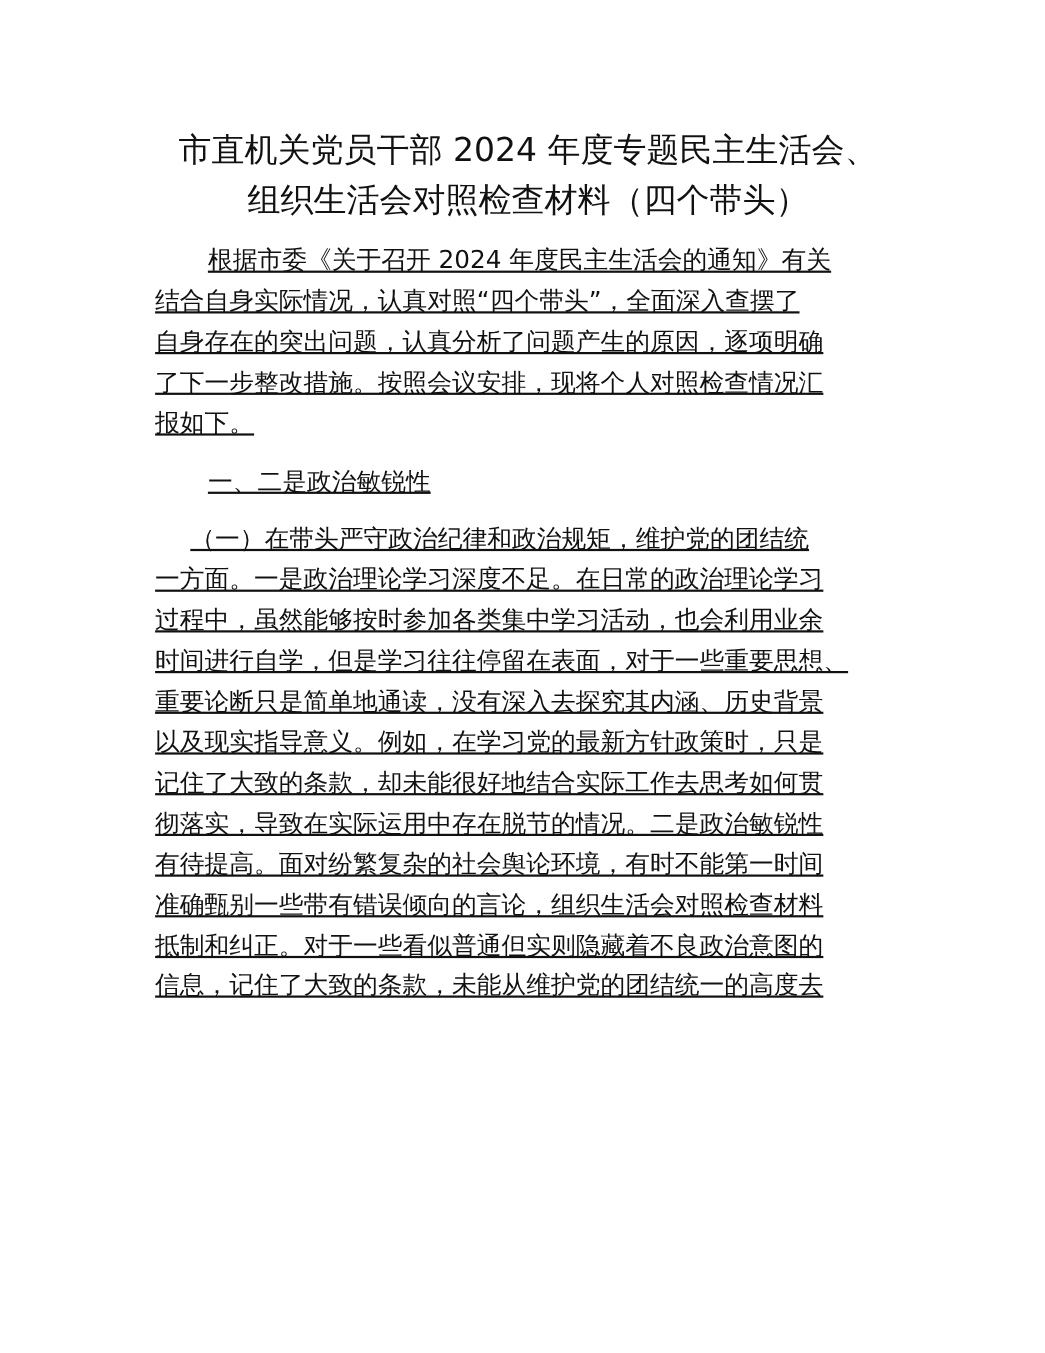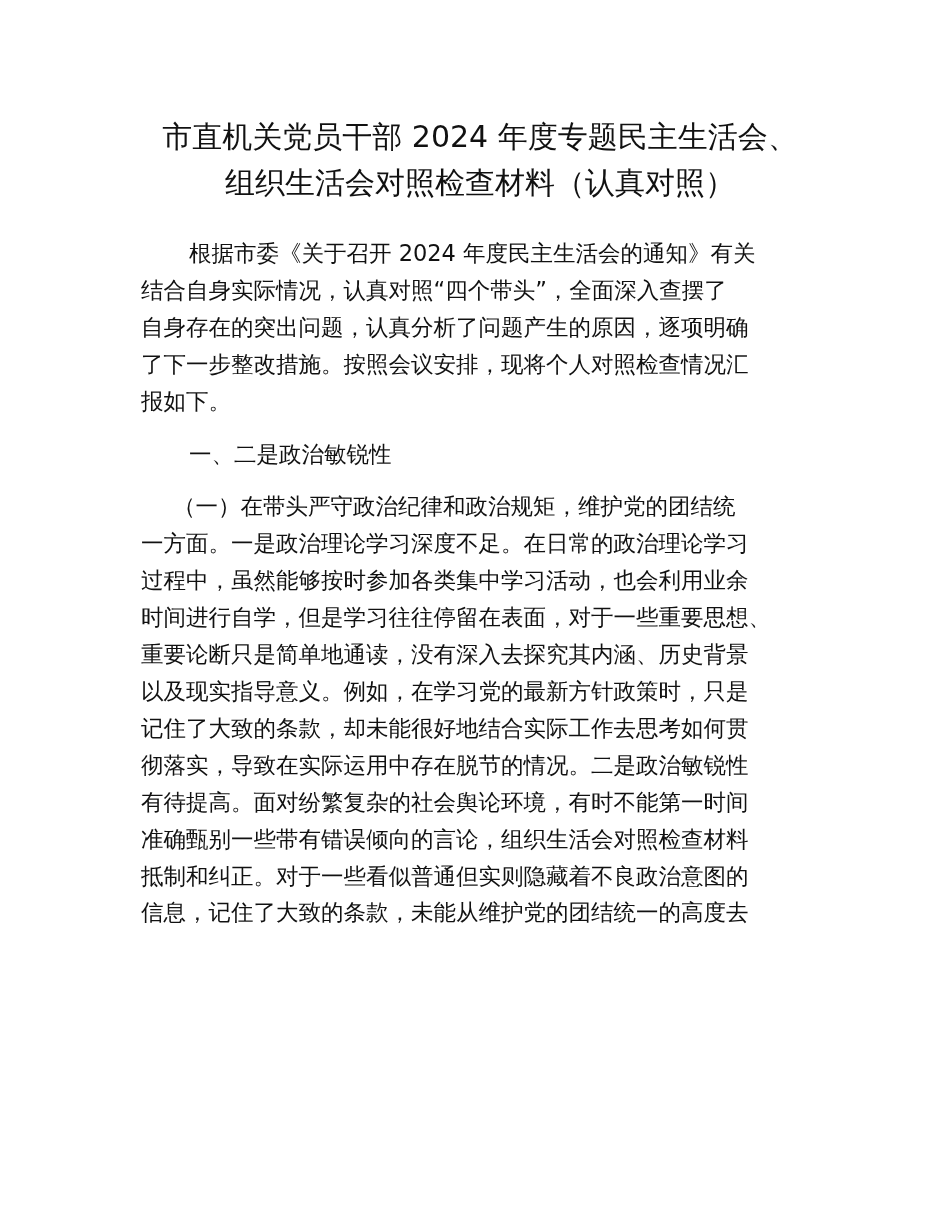"组织生活会对照检查材料（认真对照）" span.l2 { text: 认真对照 -> 四个带头 }
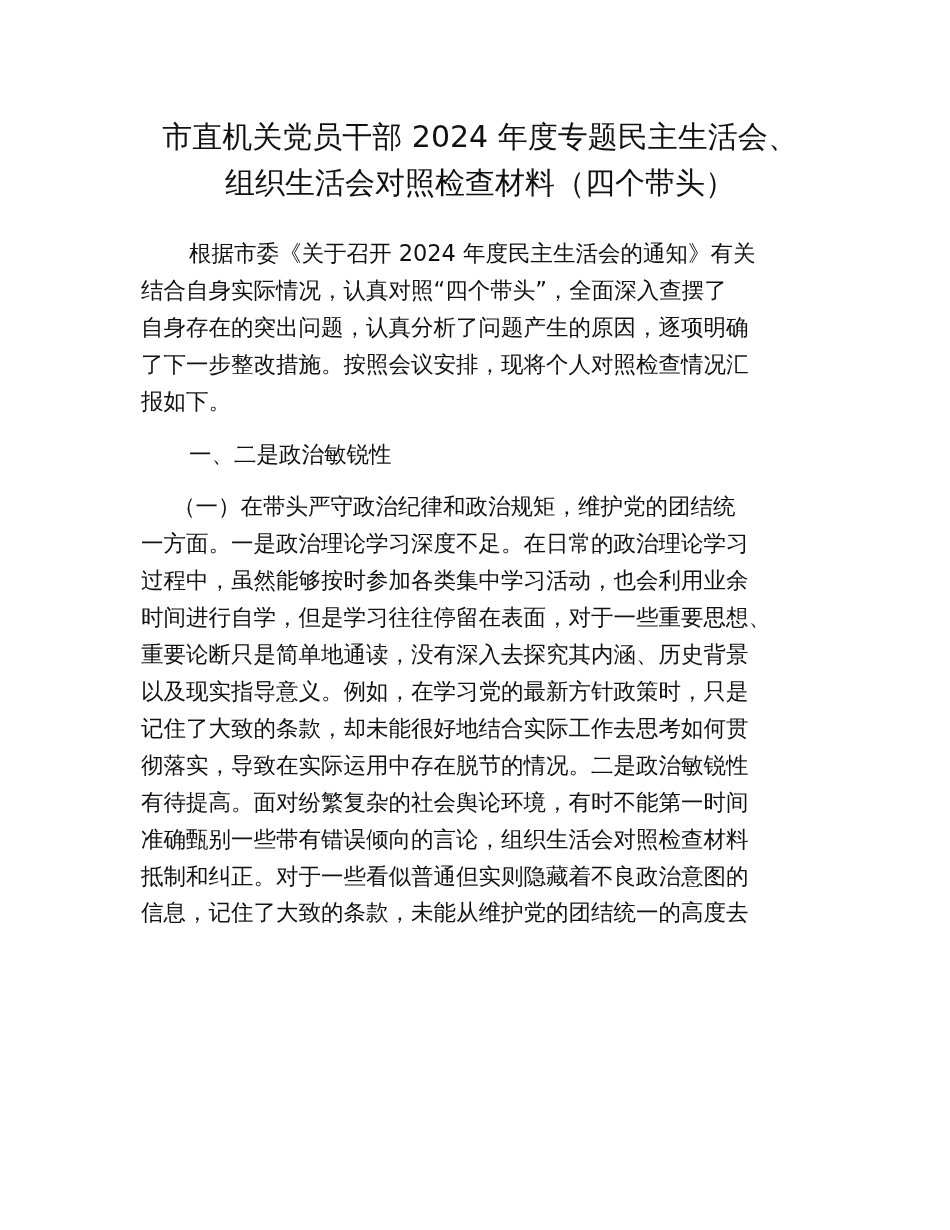"根据市委《关于召开 2024 年度民主生活会的通知》有关" .body { text-decoration: none -> underline; top: 235px -> 219px }
